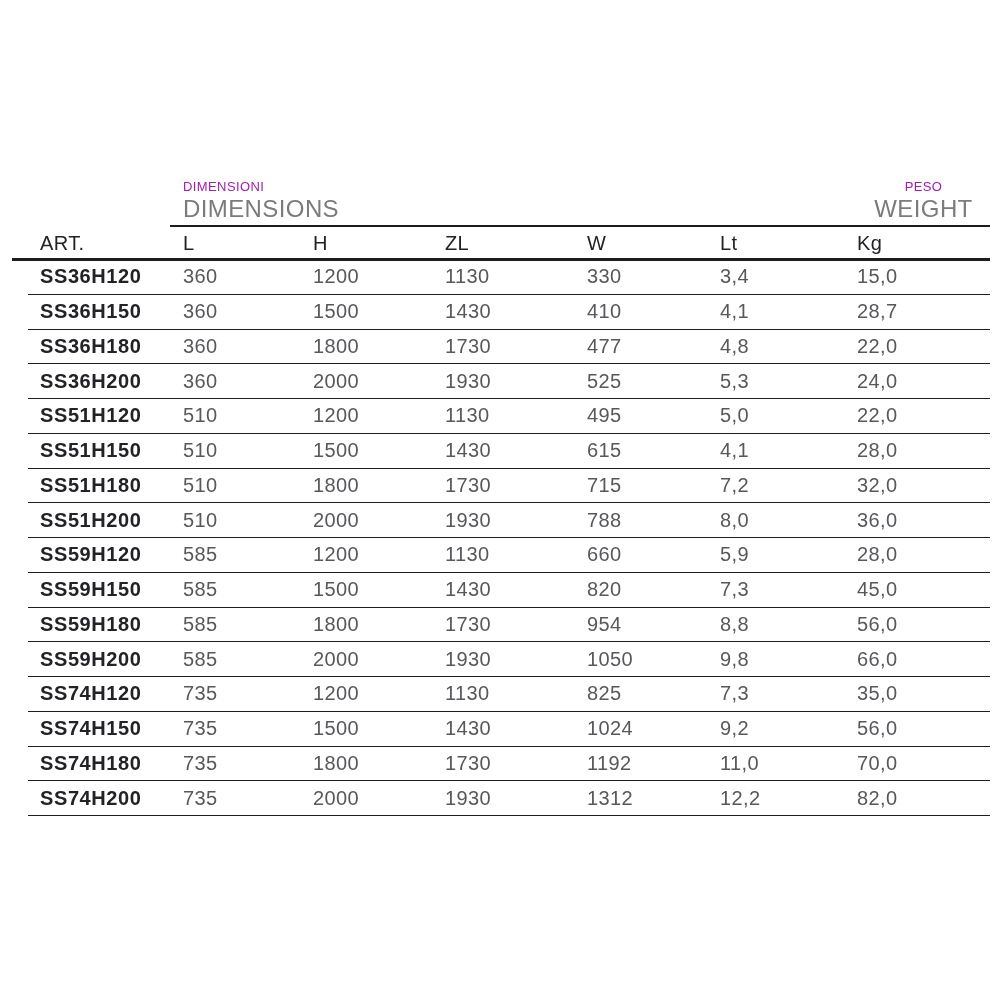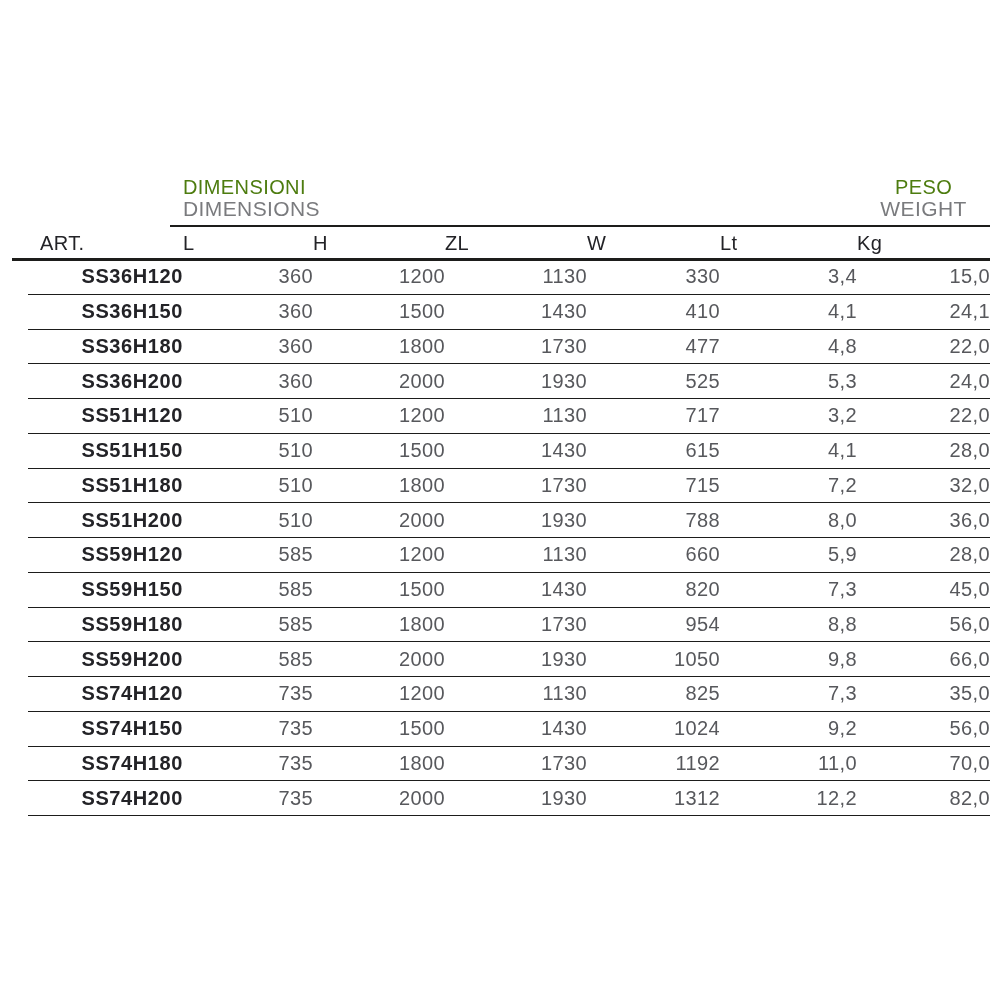"DIMENSIONI" .group-title { color: #4d7c0f -> #a21caf; font-size: 20px -> 13px }
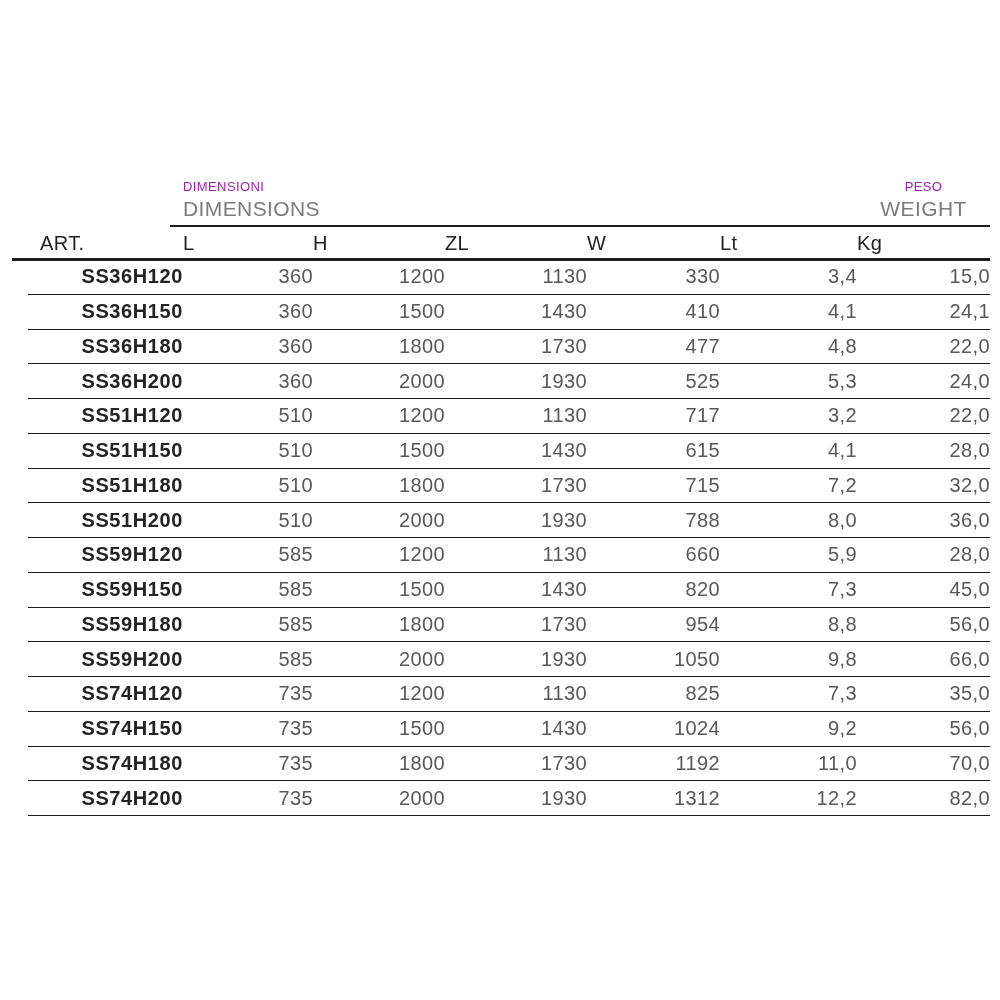"DIMENSIONS" .group-subtitle { font-size: 21px -> 24px }
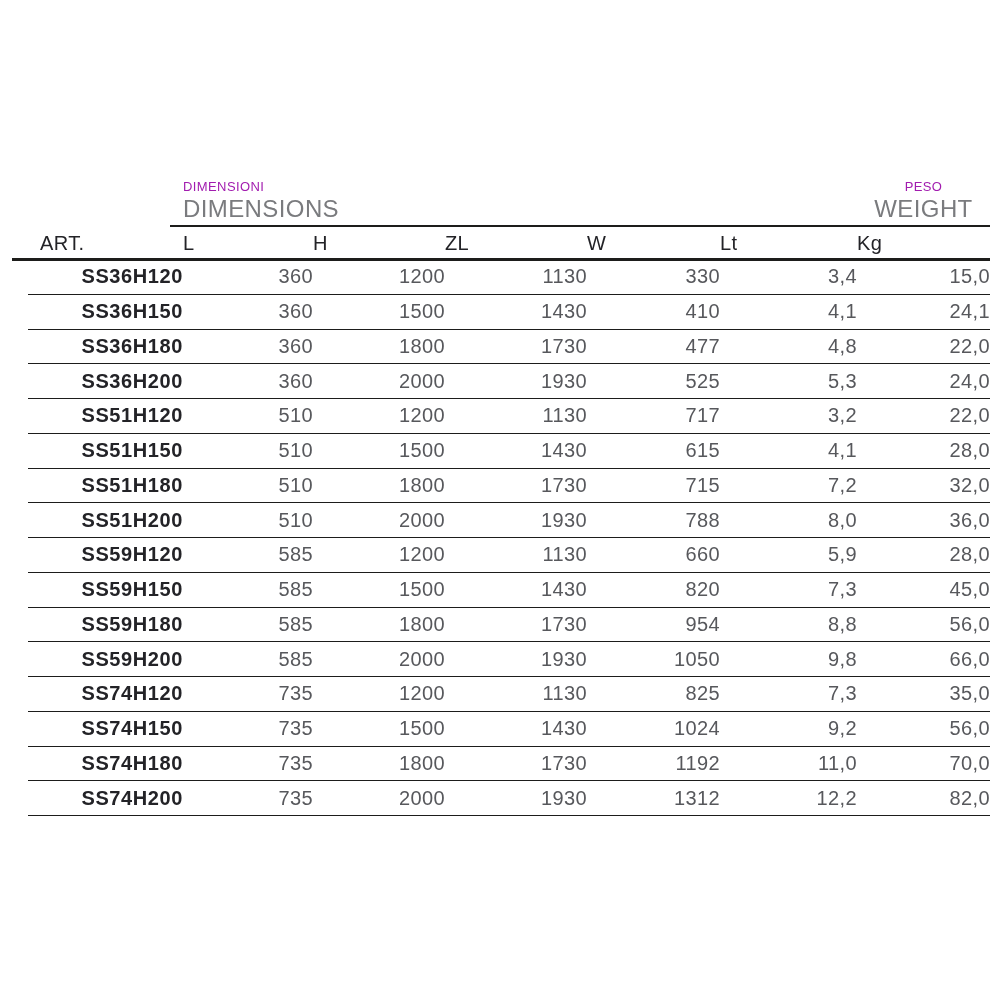"SS36H120" .row { text-align: right -> none }
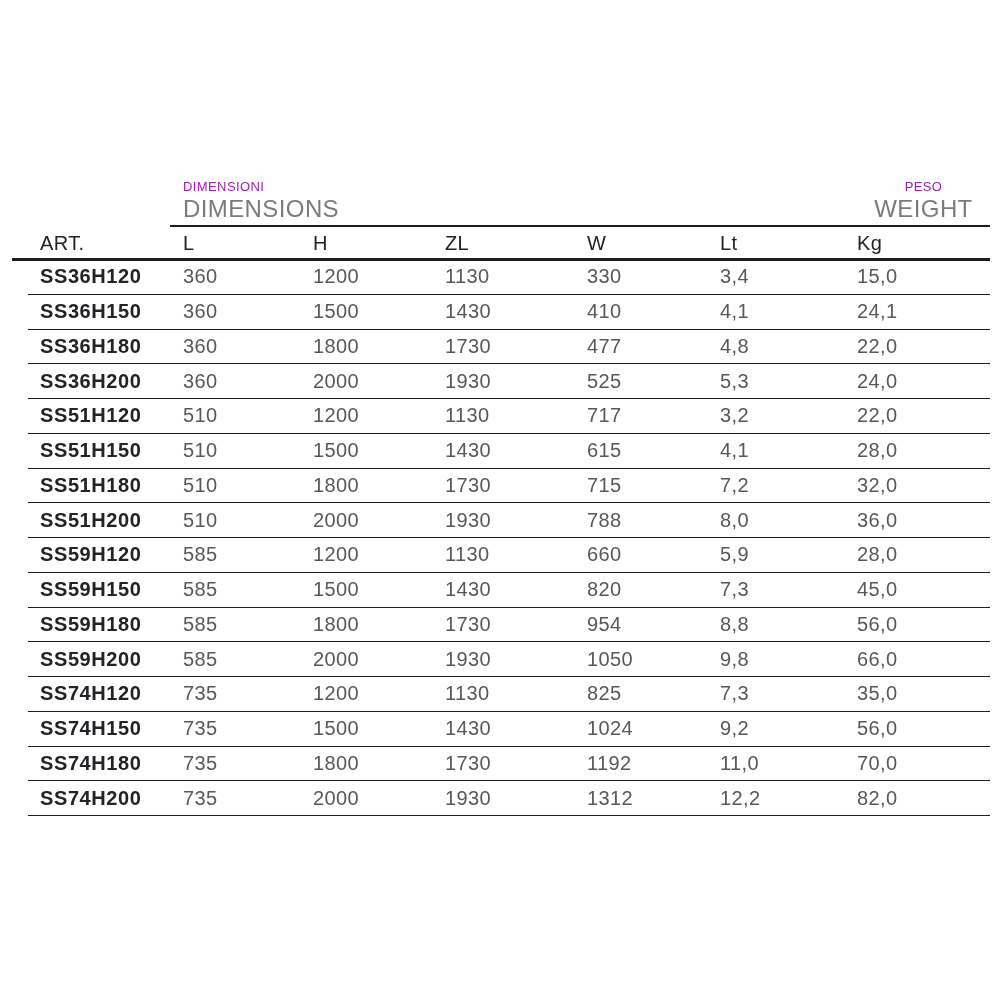"24,1" div.cell { text: 24,1 -> 28,7 }
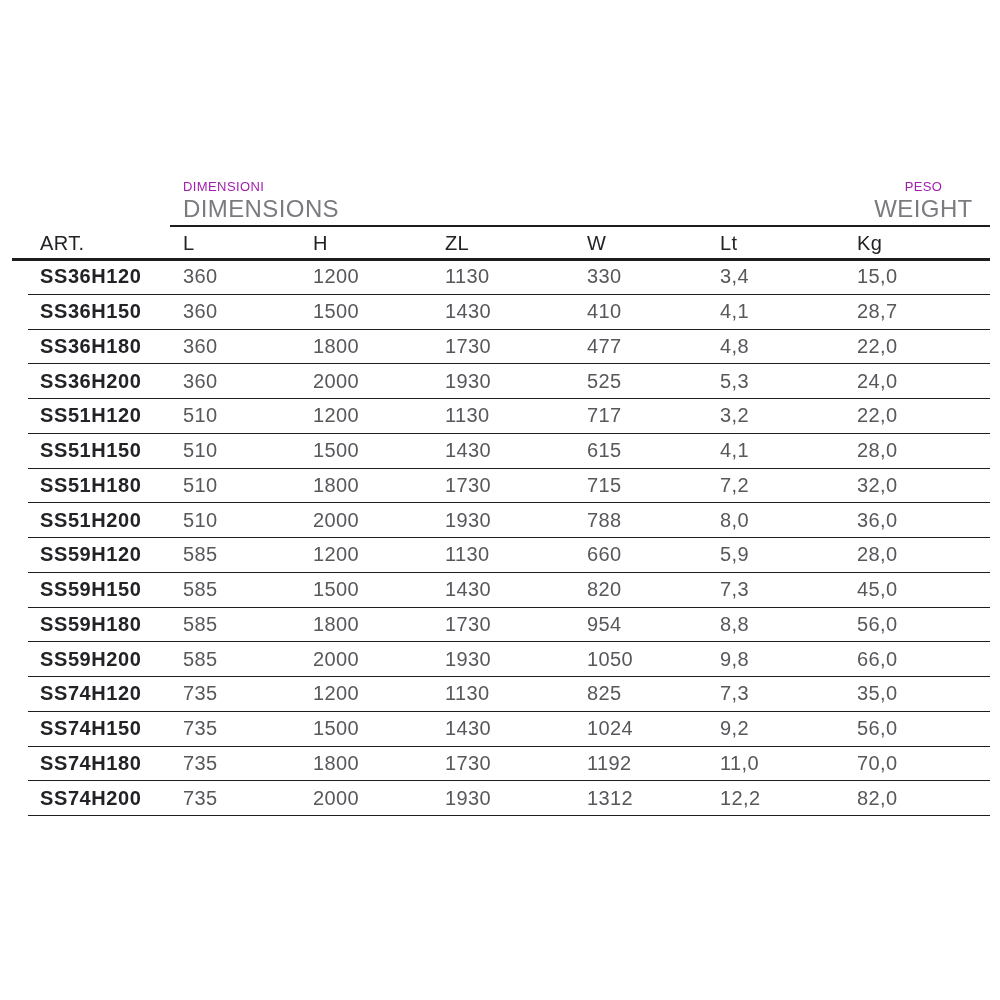"717" div.cell { text: 717 -> 495 }
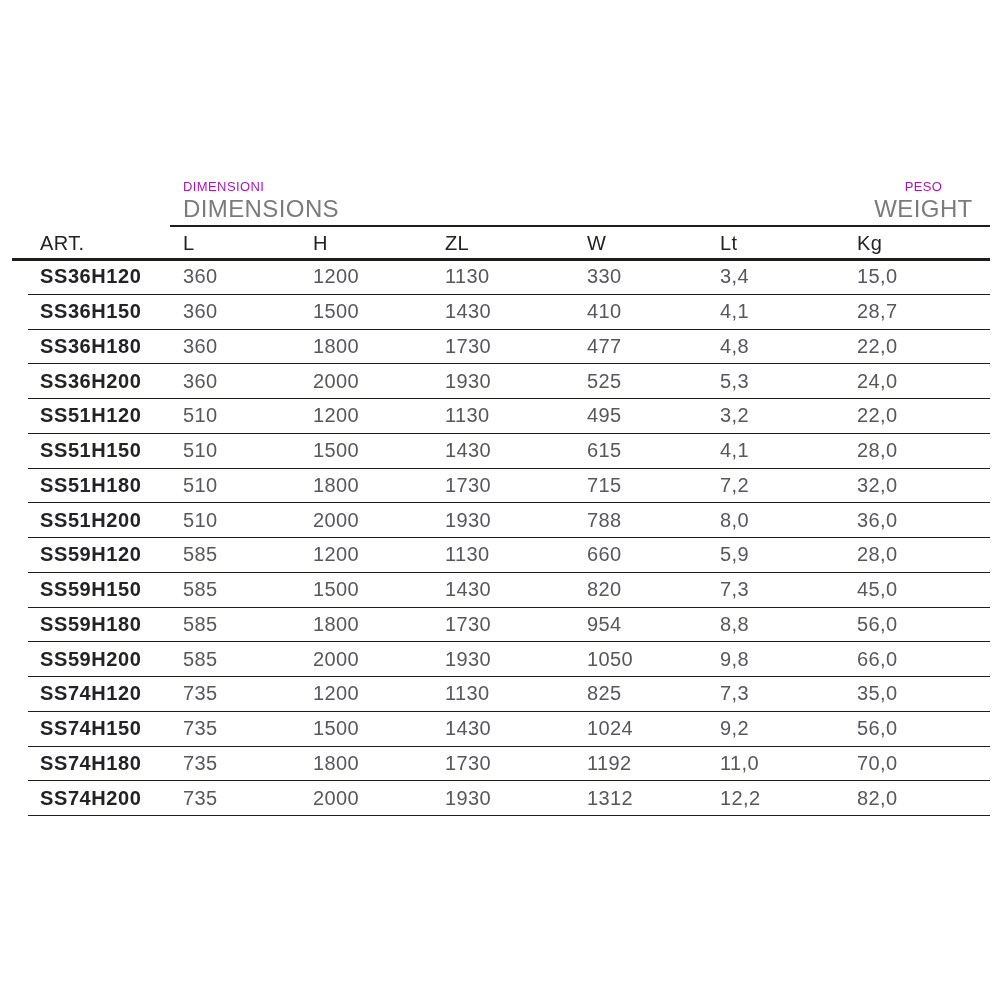"3,2" div.cell { text: 3,2 -> 5,0 }
